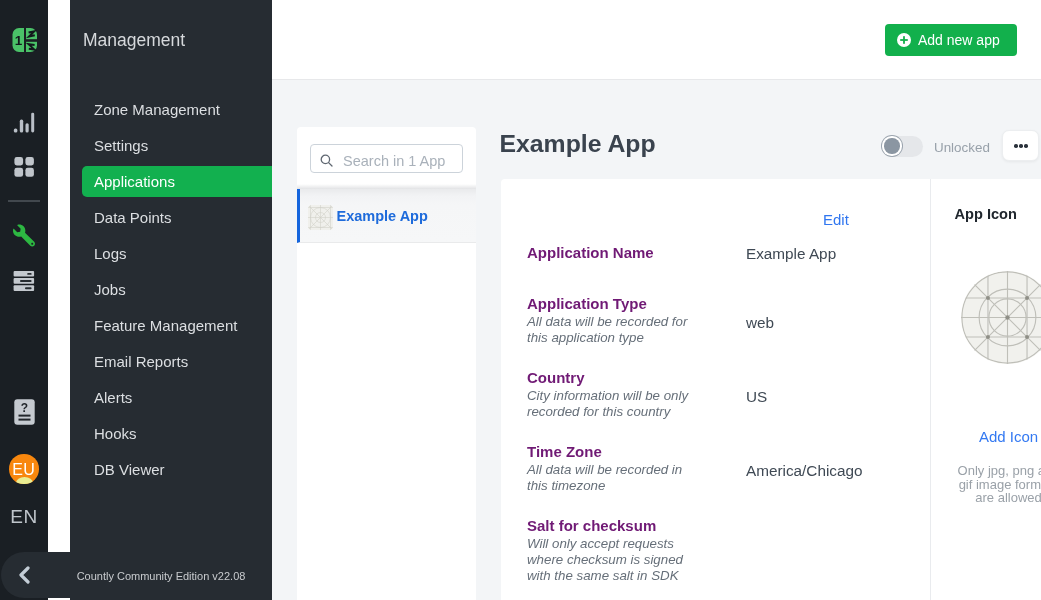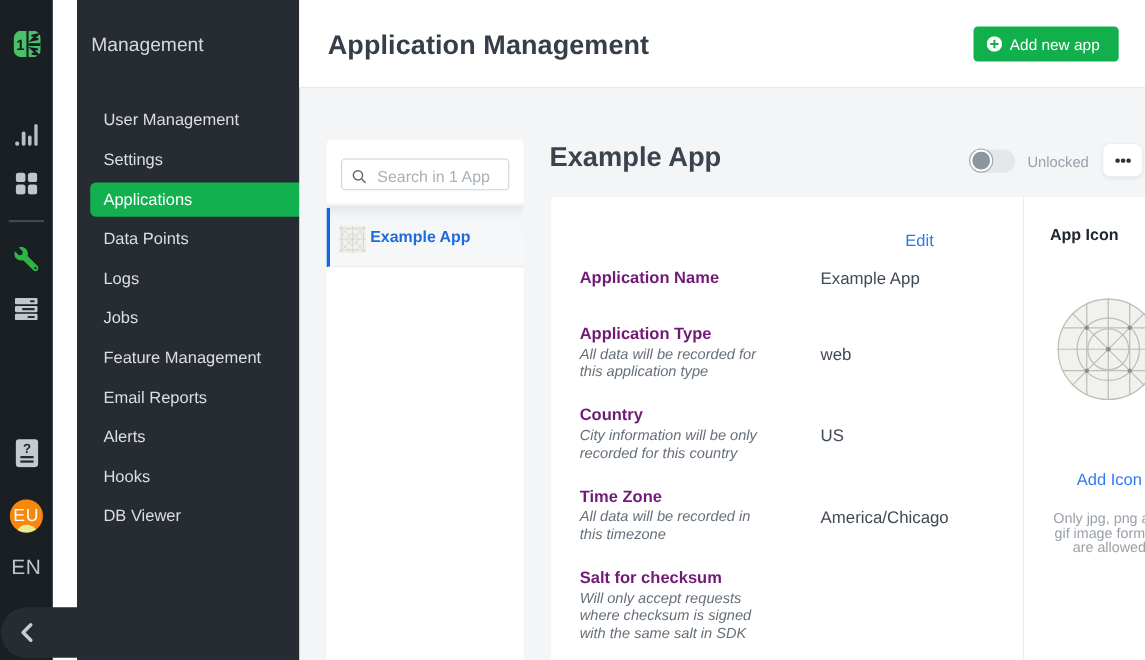"Application Management" div { html: <div>Application Management</div> -> none }
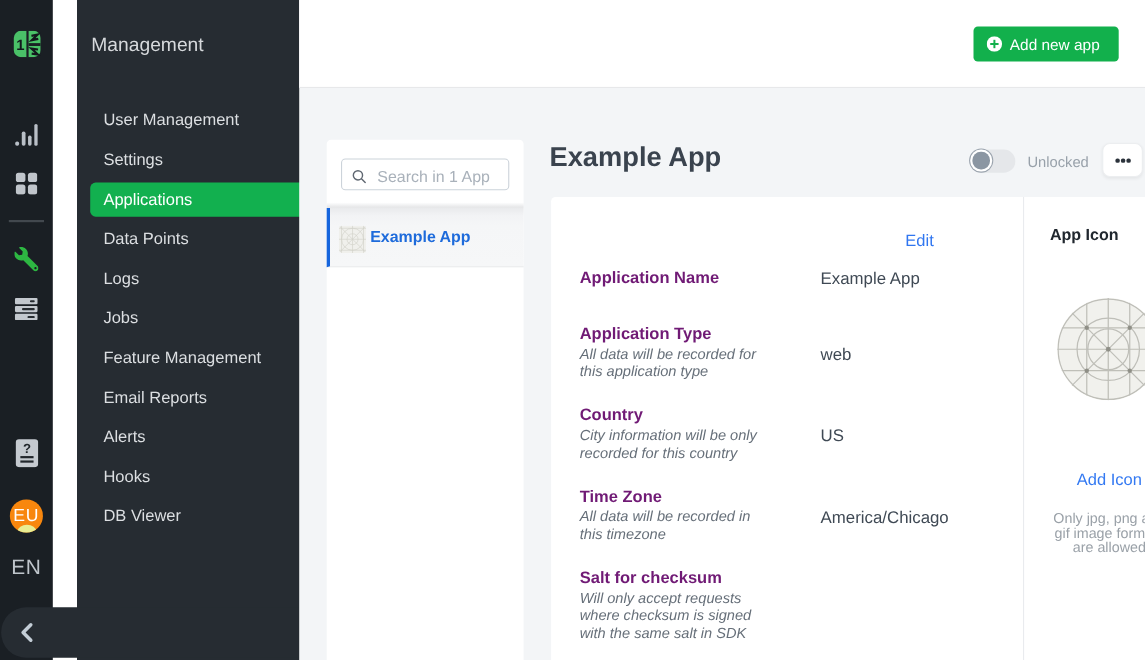"User Management" div.navitem { text: User -> Zone }
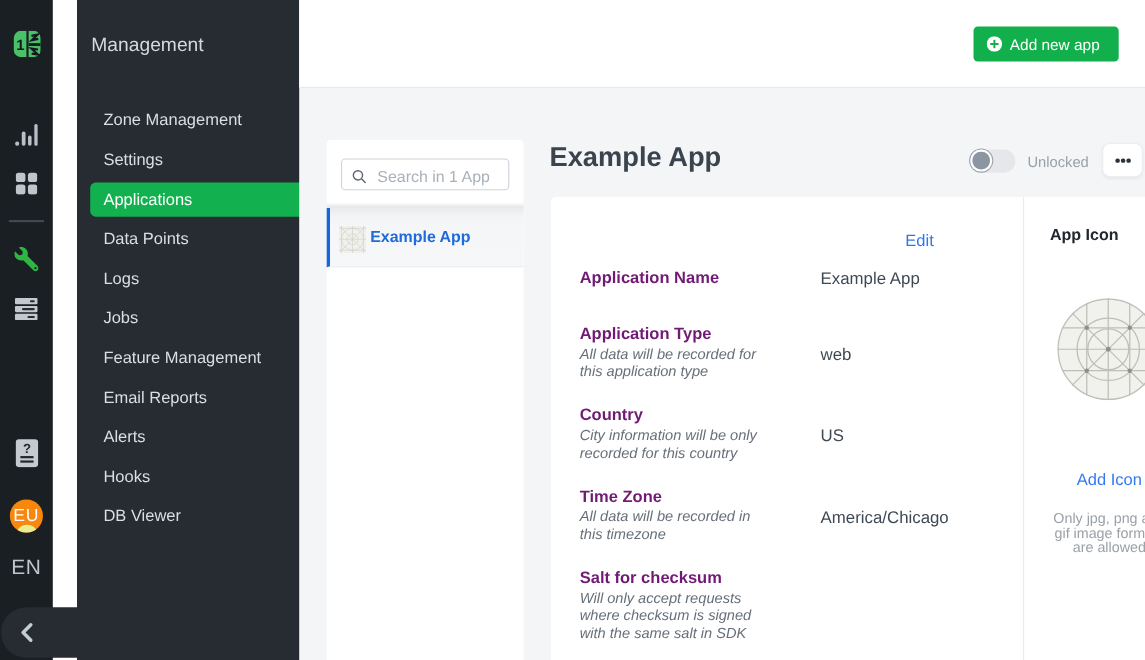"Countly Community Edition v22.08" div.abs { html: none -> <div>Countly Community Edition v22.08</div> }
